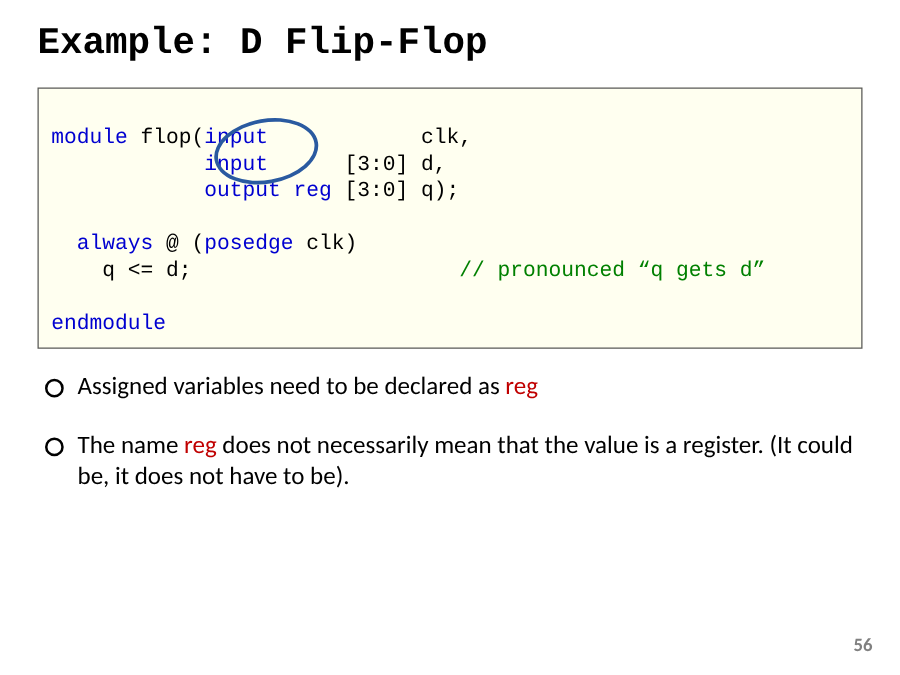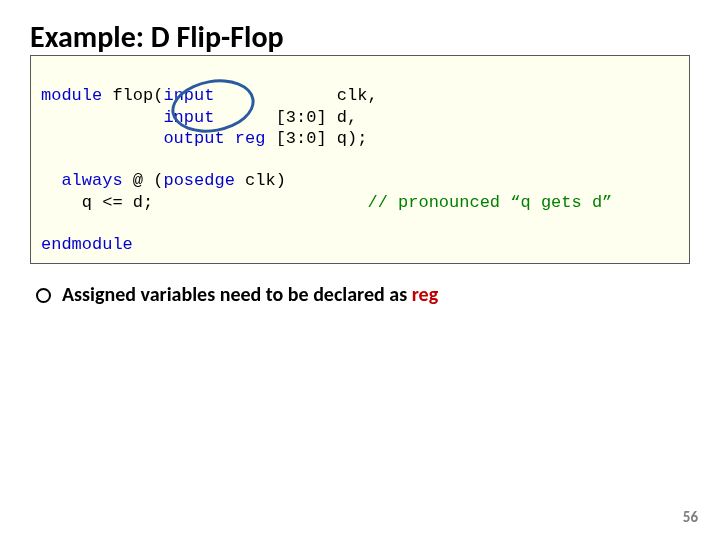"Example: D Flip-Flop" .title { font-family: none -> Liberation Mono, monospace; margin-bottom: 0 -> 18px }
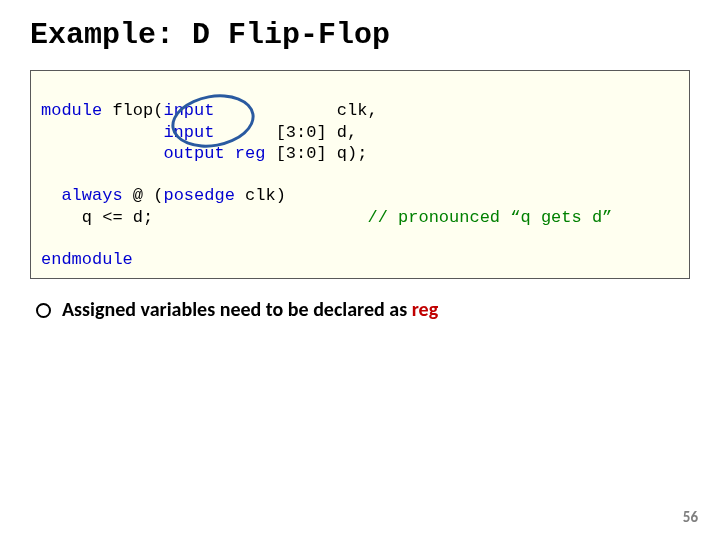"Assigned variables need to be" ul.bullets { font-weight: bold -> none }
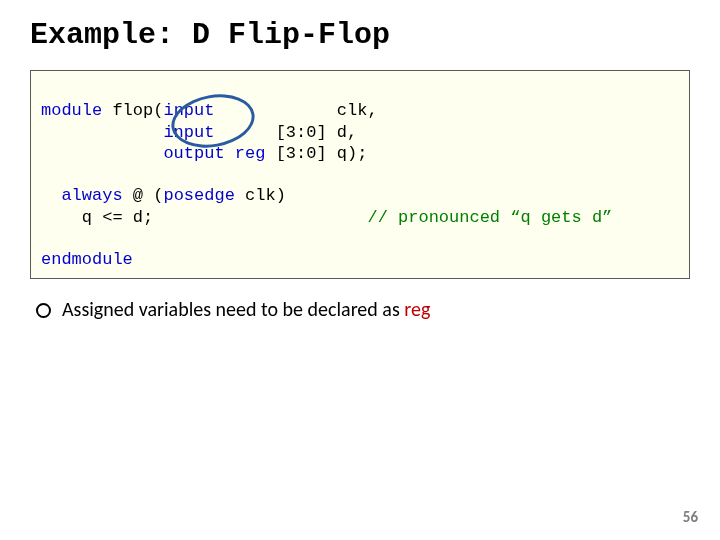"The name reg does not" li { html: none -> <li> <span>The name </span><span>reg</span><span> does not necessarily mean that the value is a register. (It could be, it does not have to be).</span> </li> }
